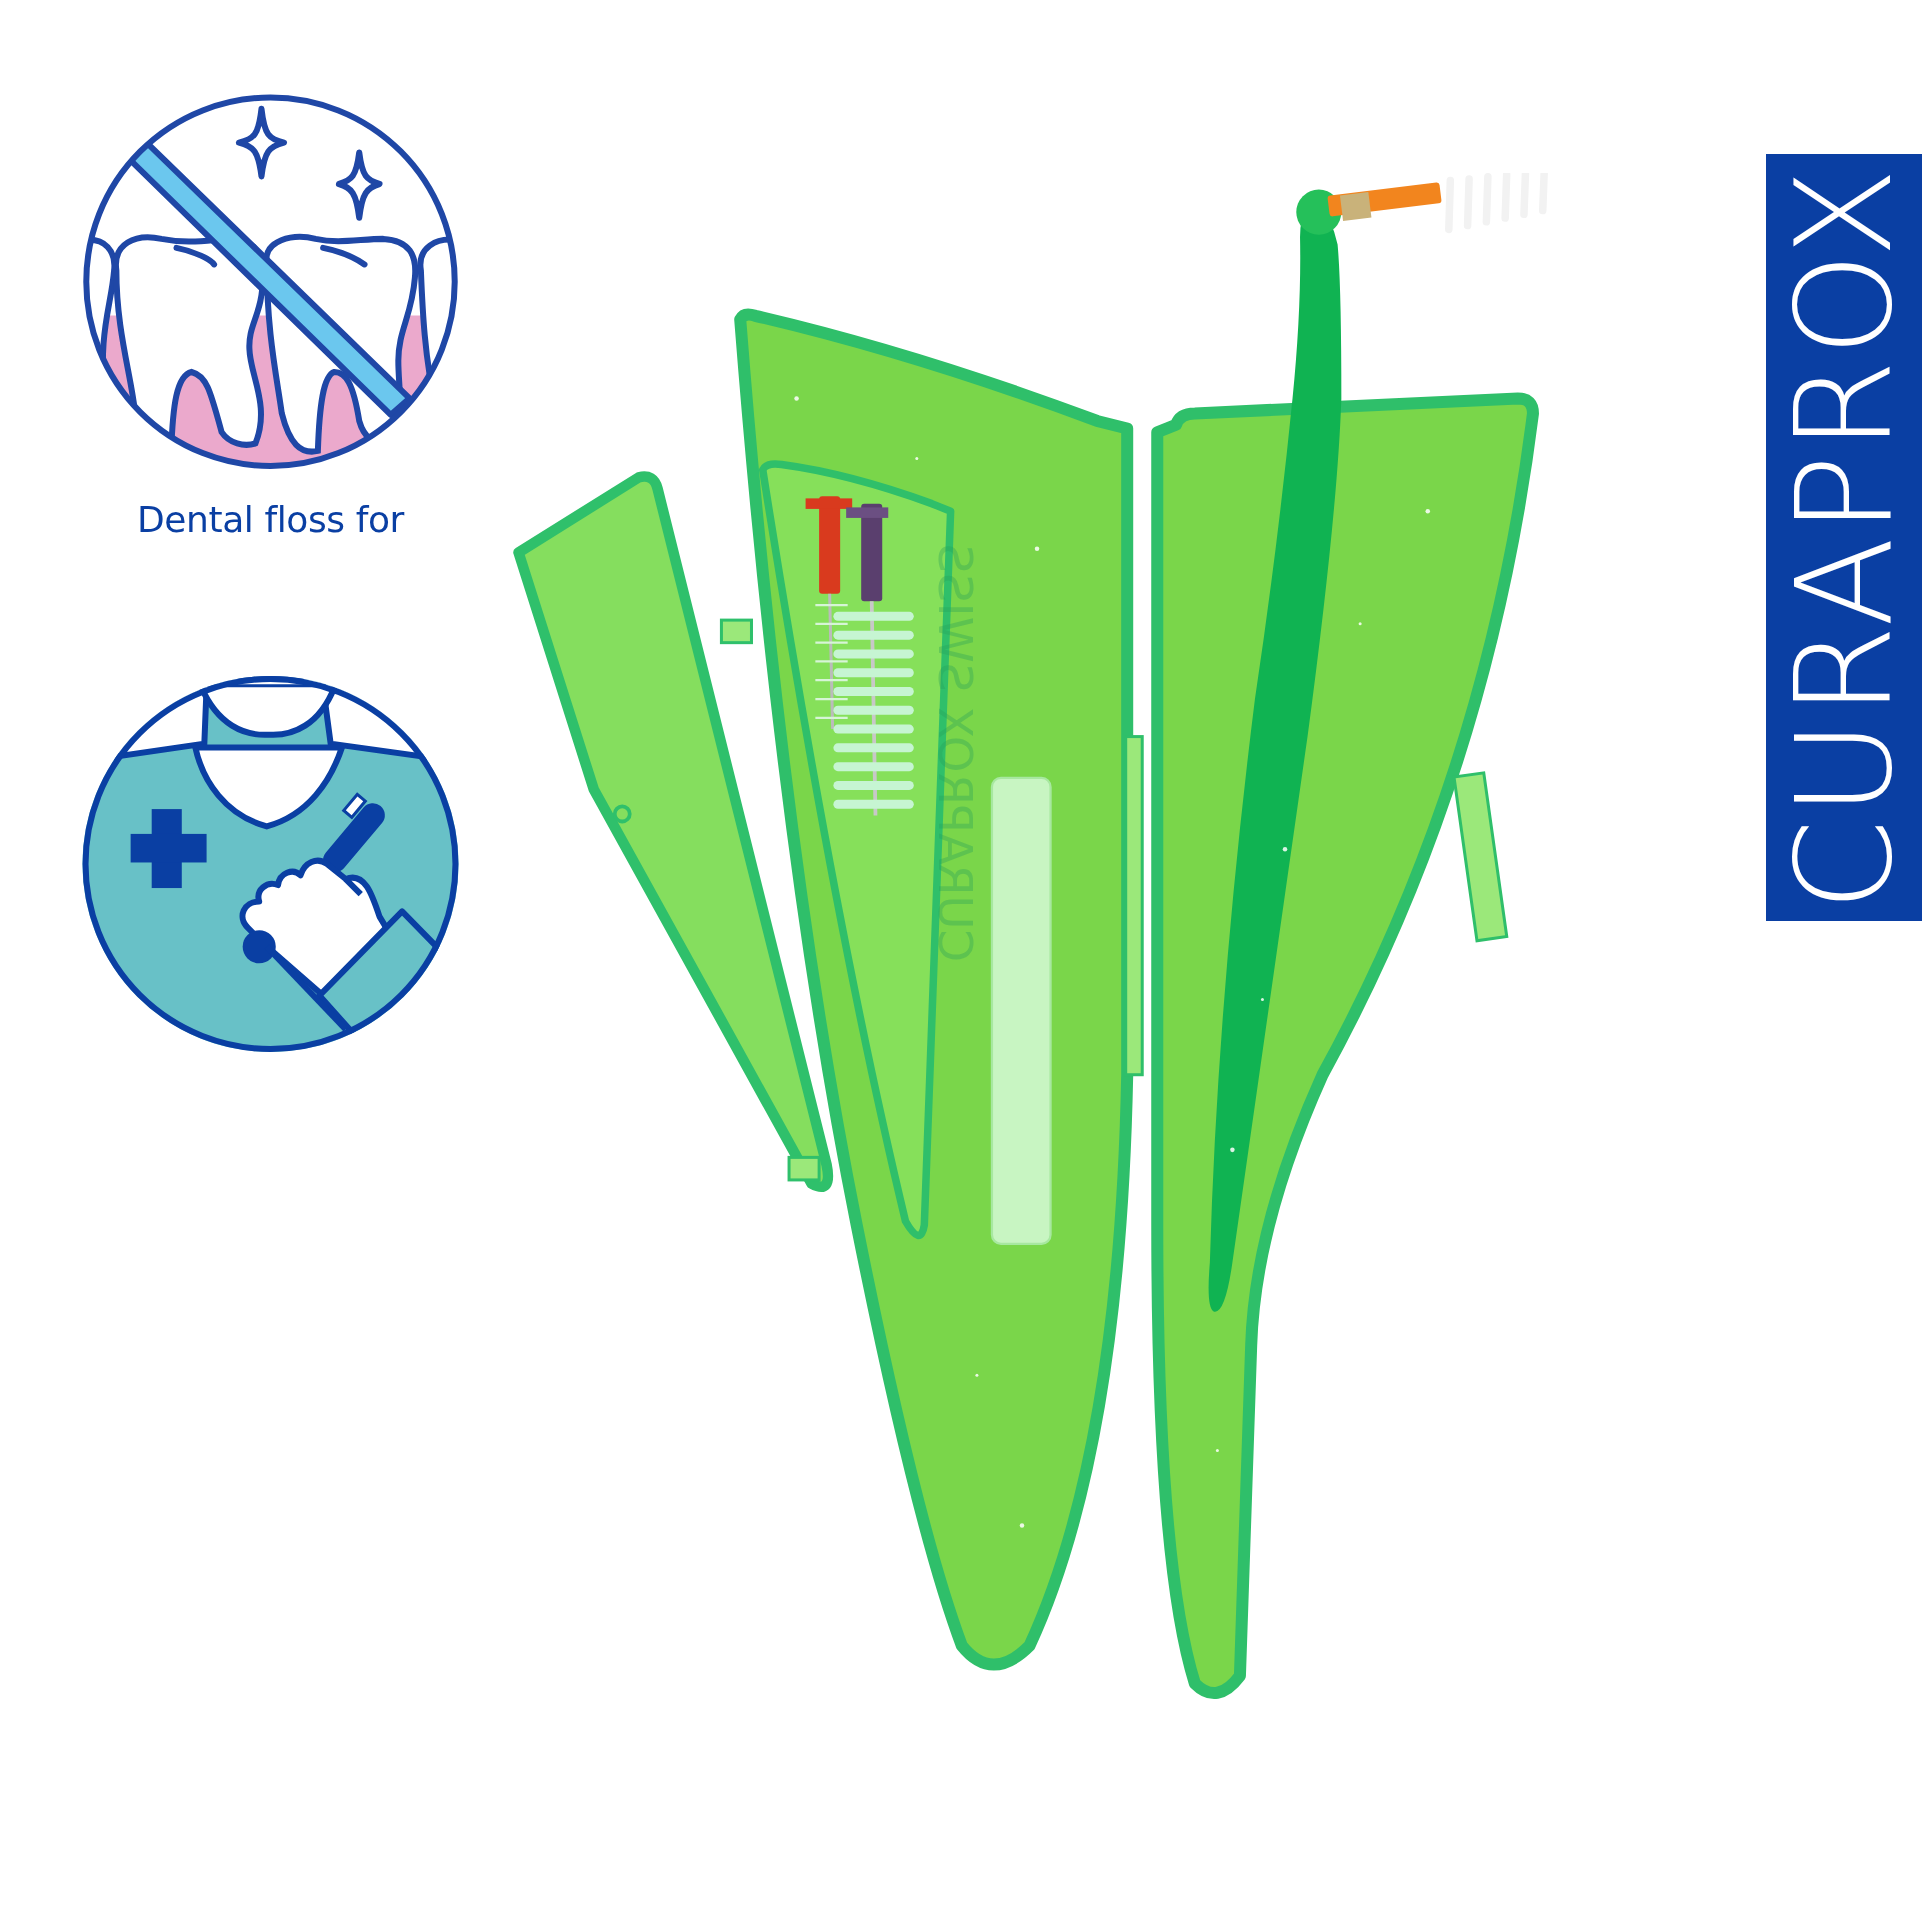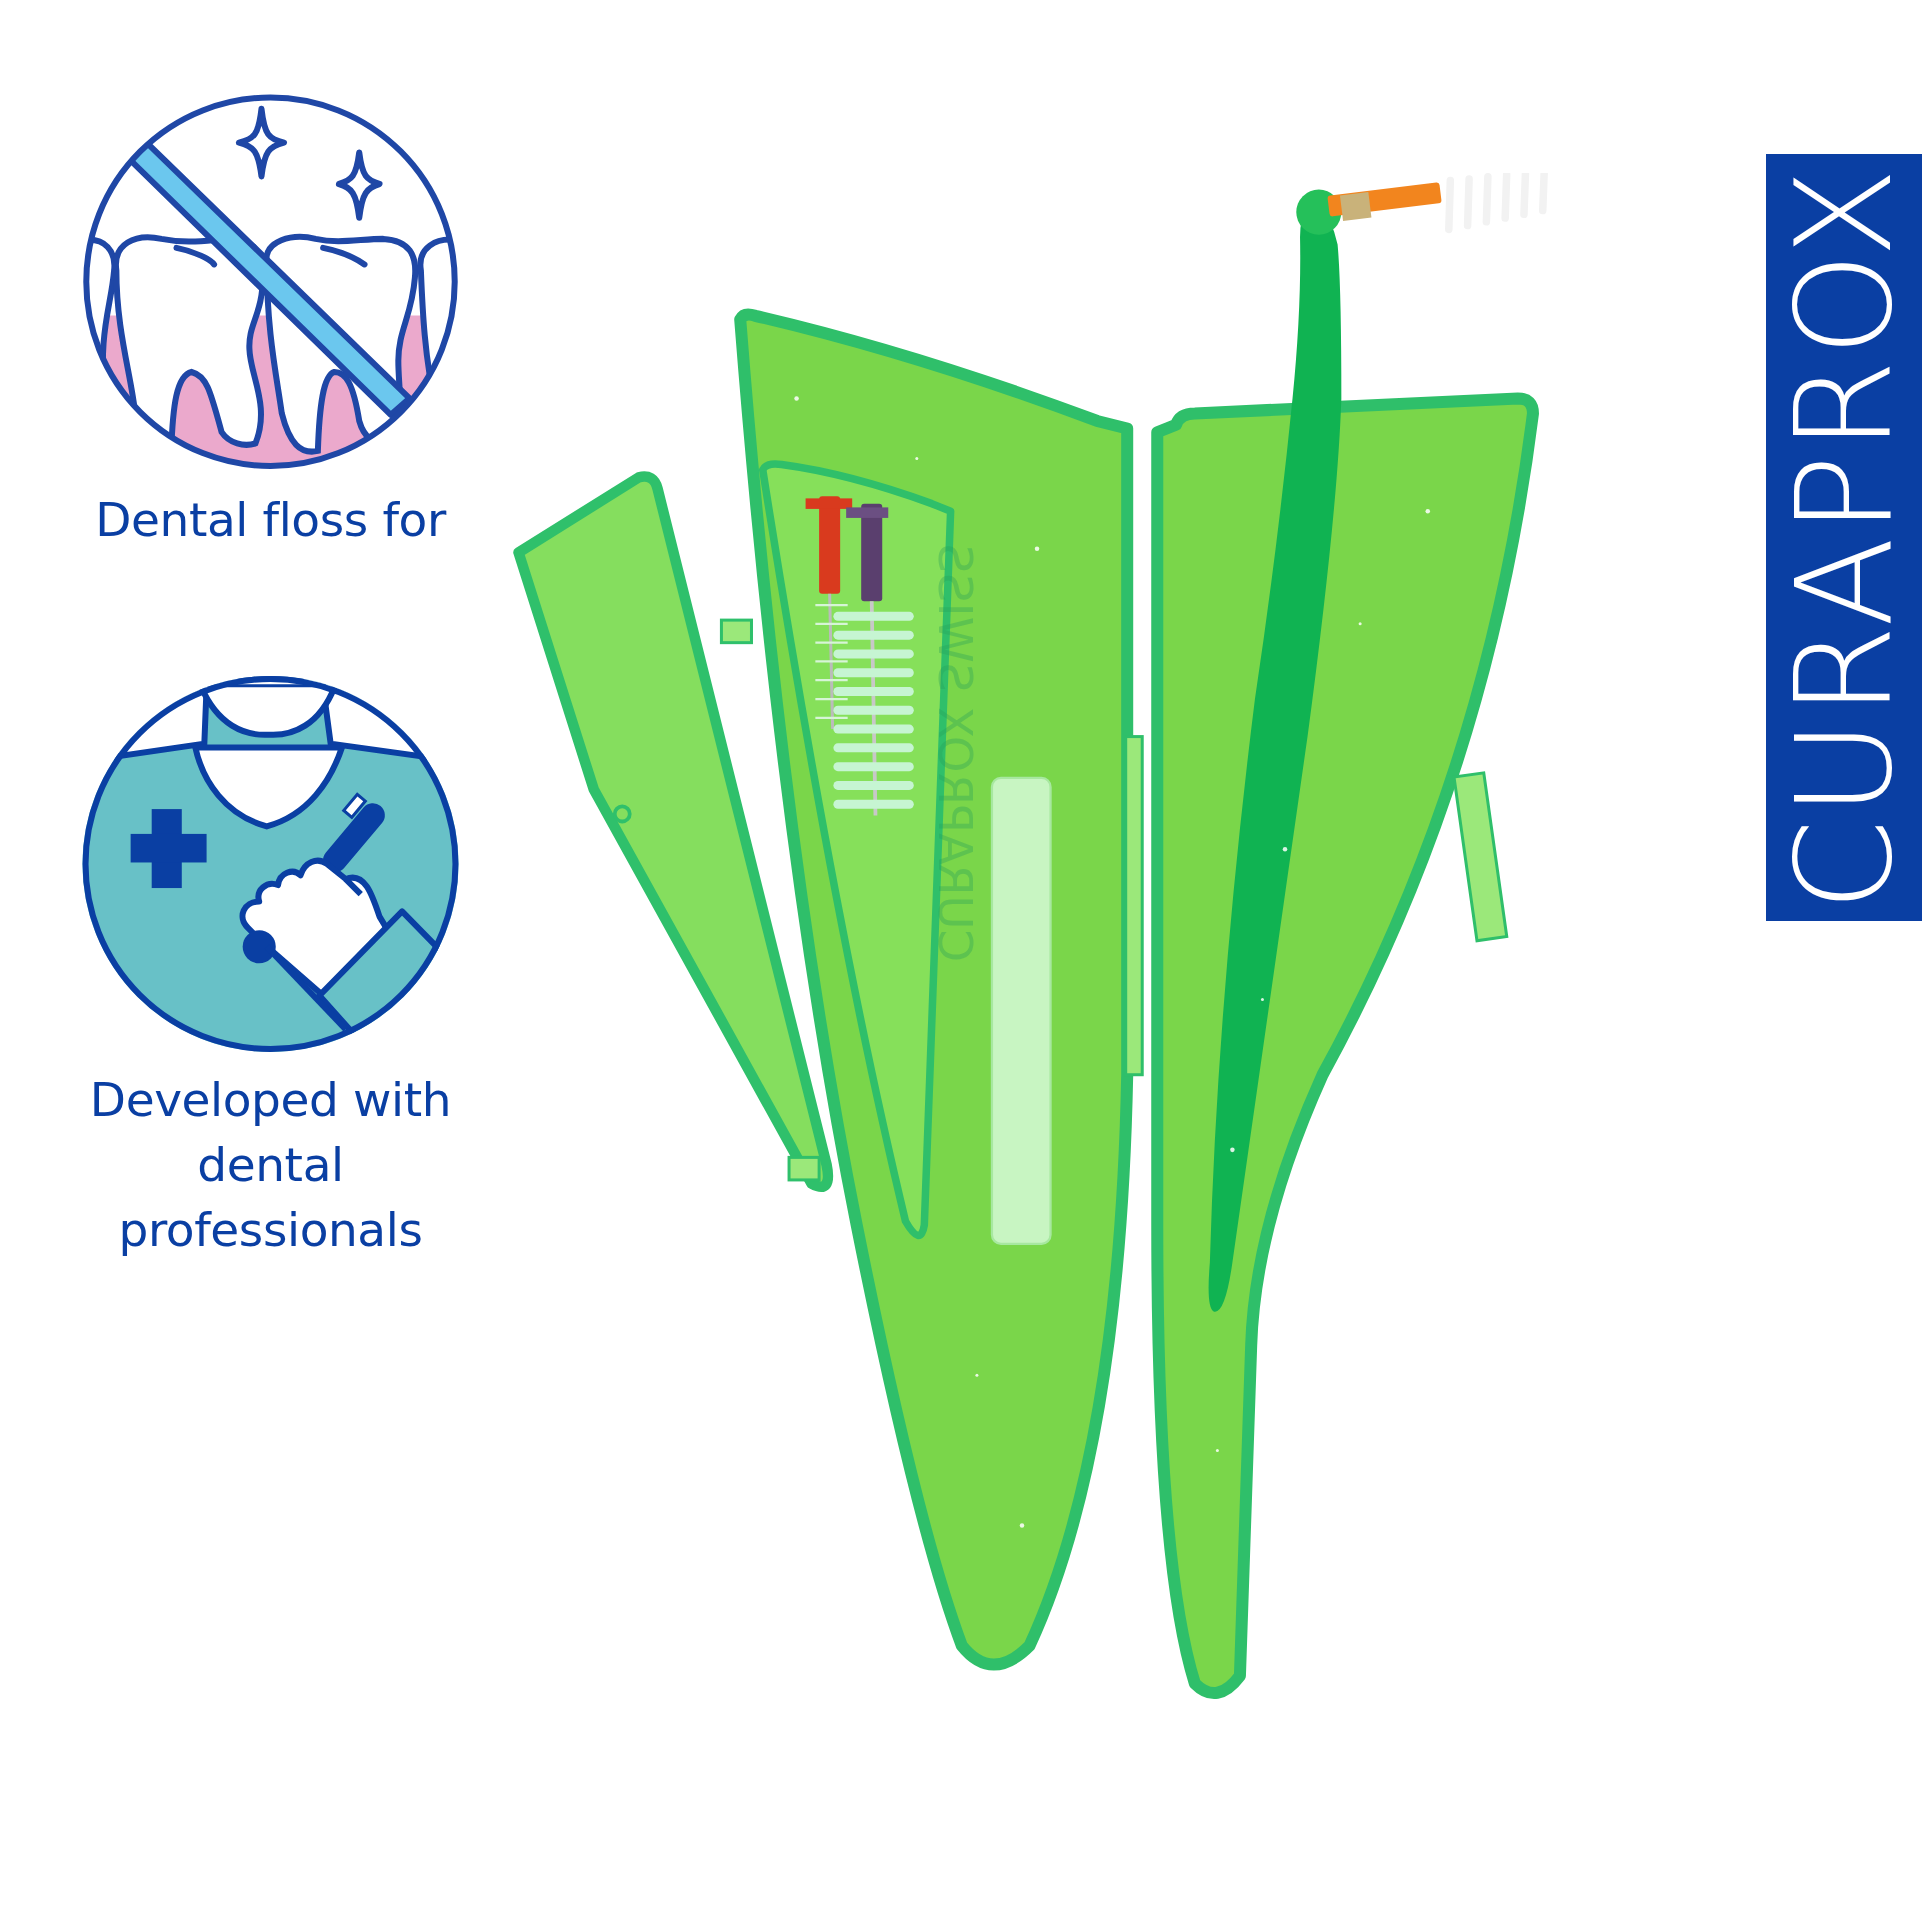"Dental floss for" .feature-text { font-size: 47px -> 36px }
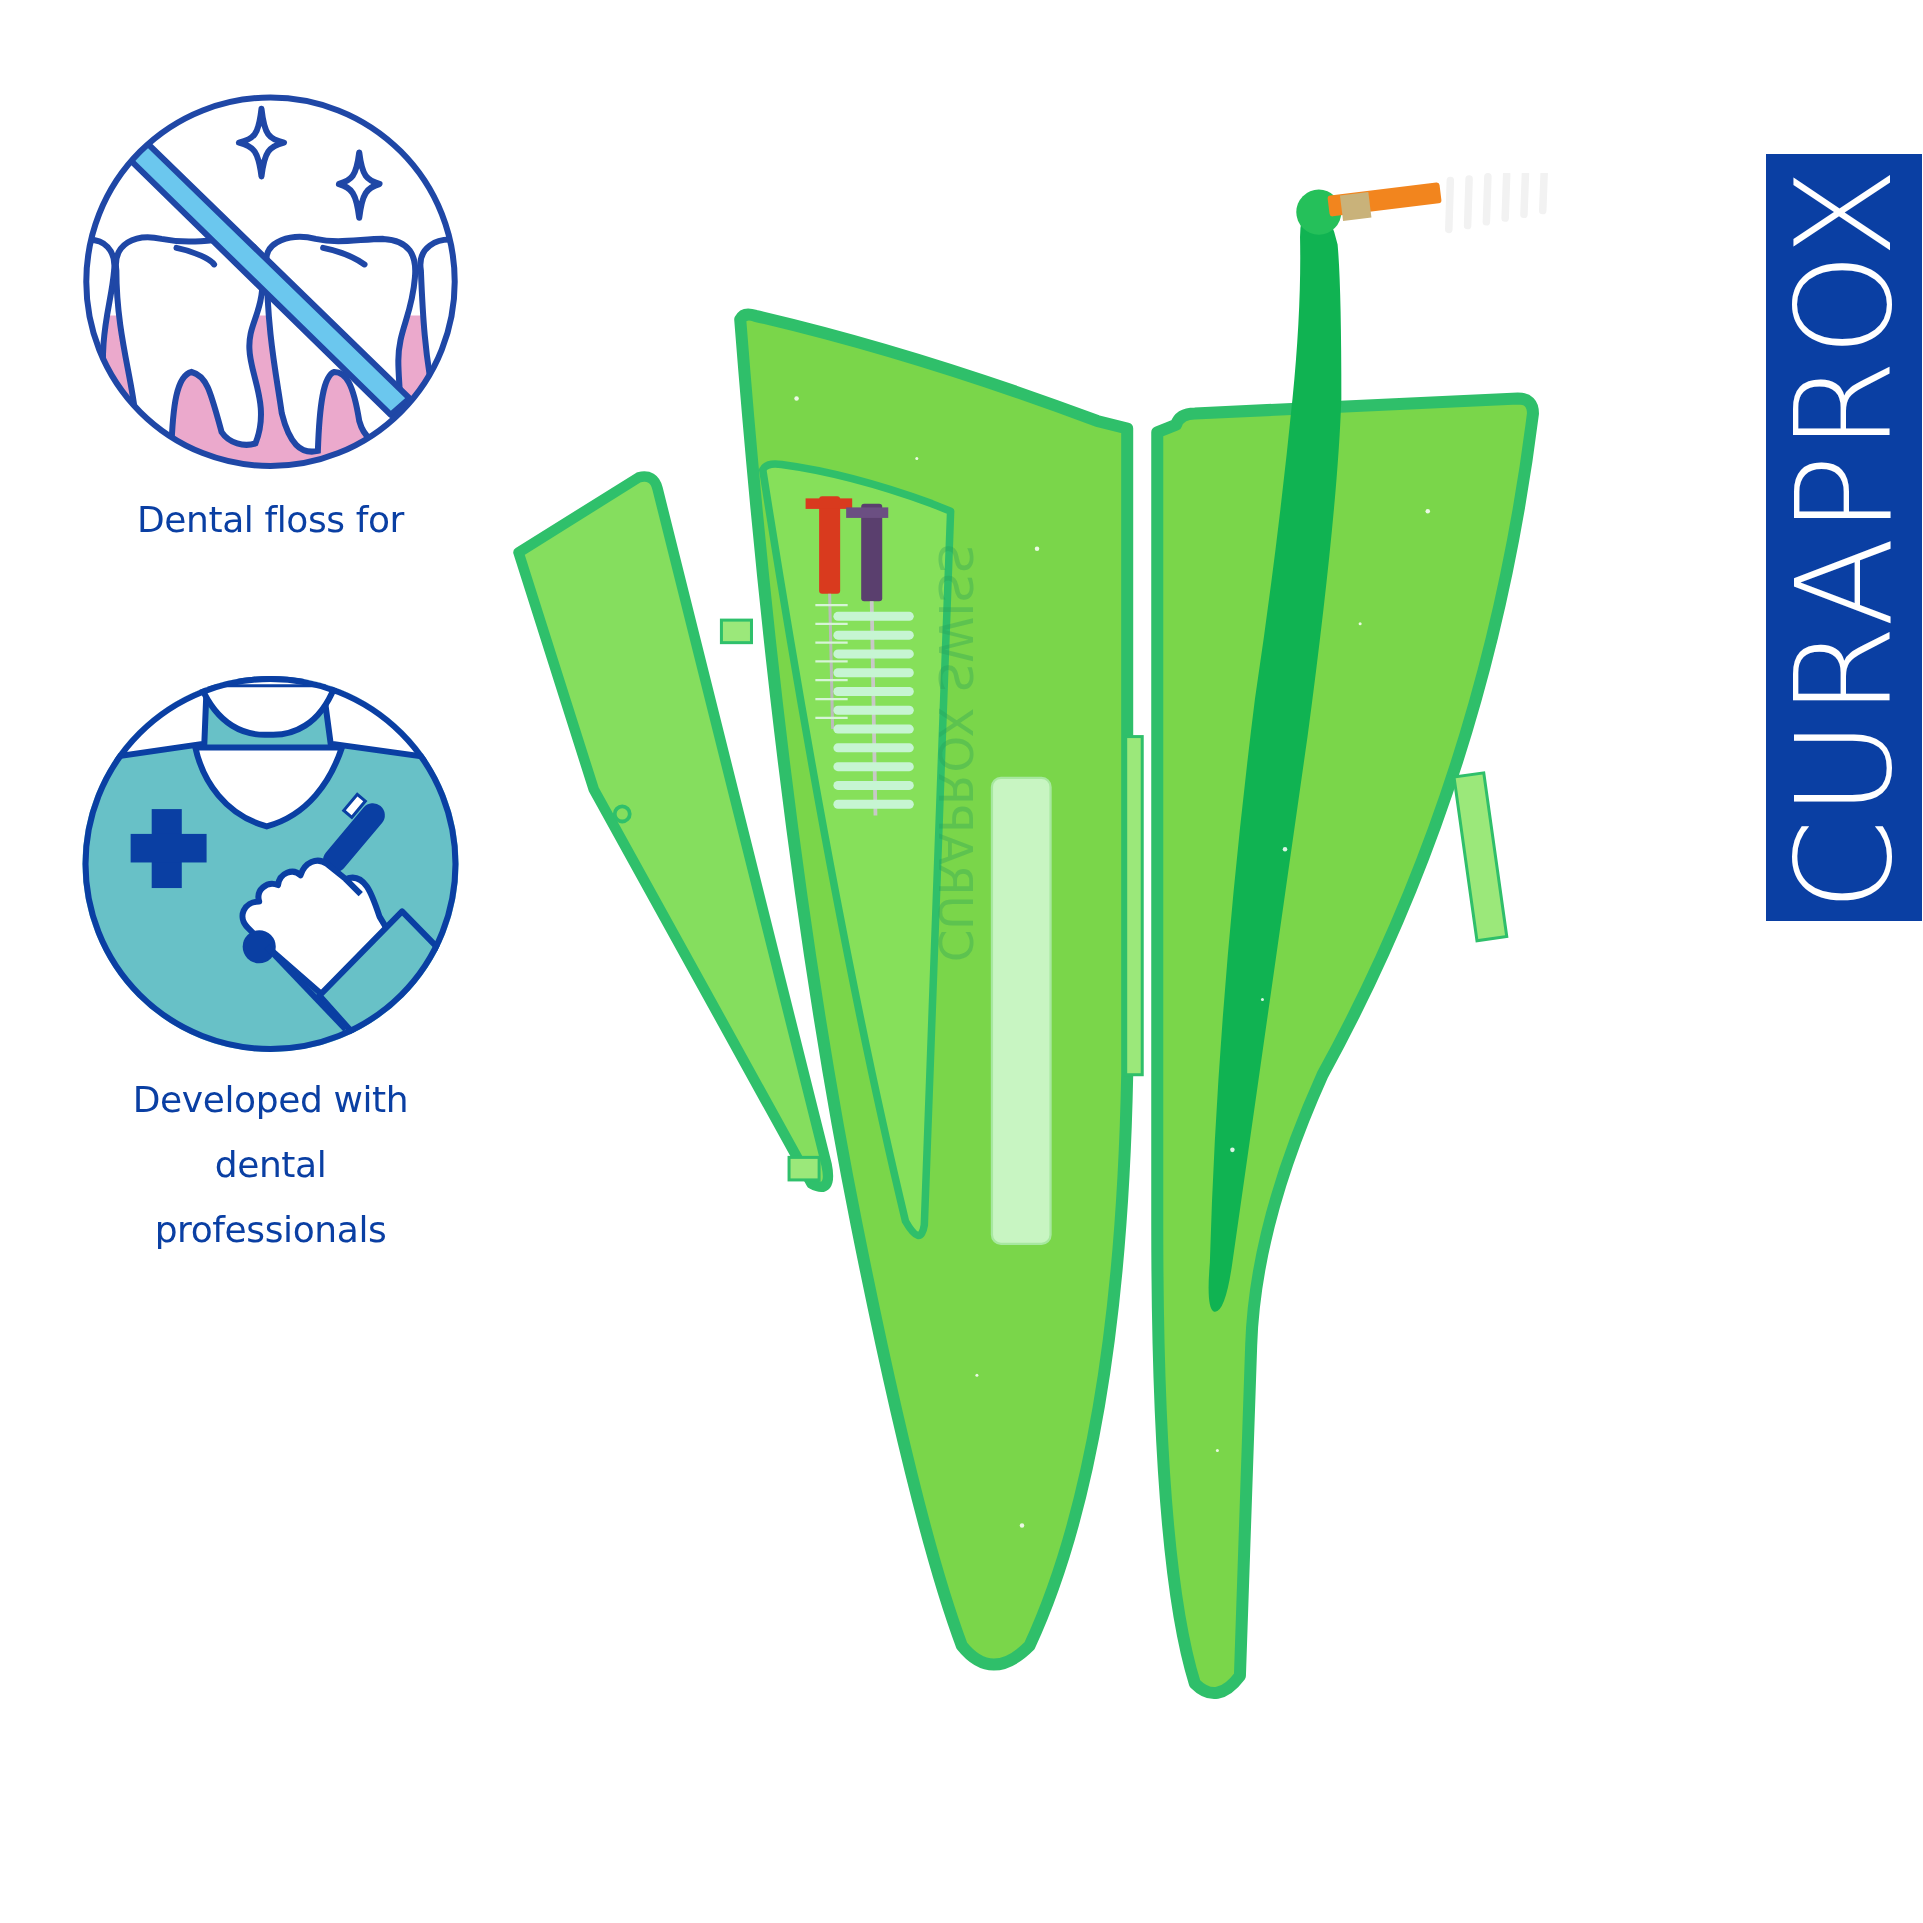"Developed with" div.feature-text { html: <div> <div>Developed with</div> <div>dental</div> <div>professionals</div> </div> -> none }
